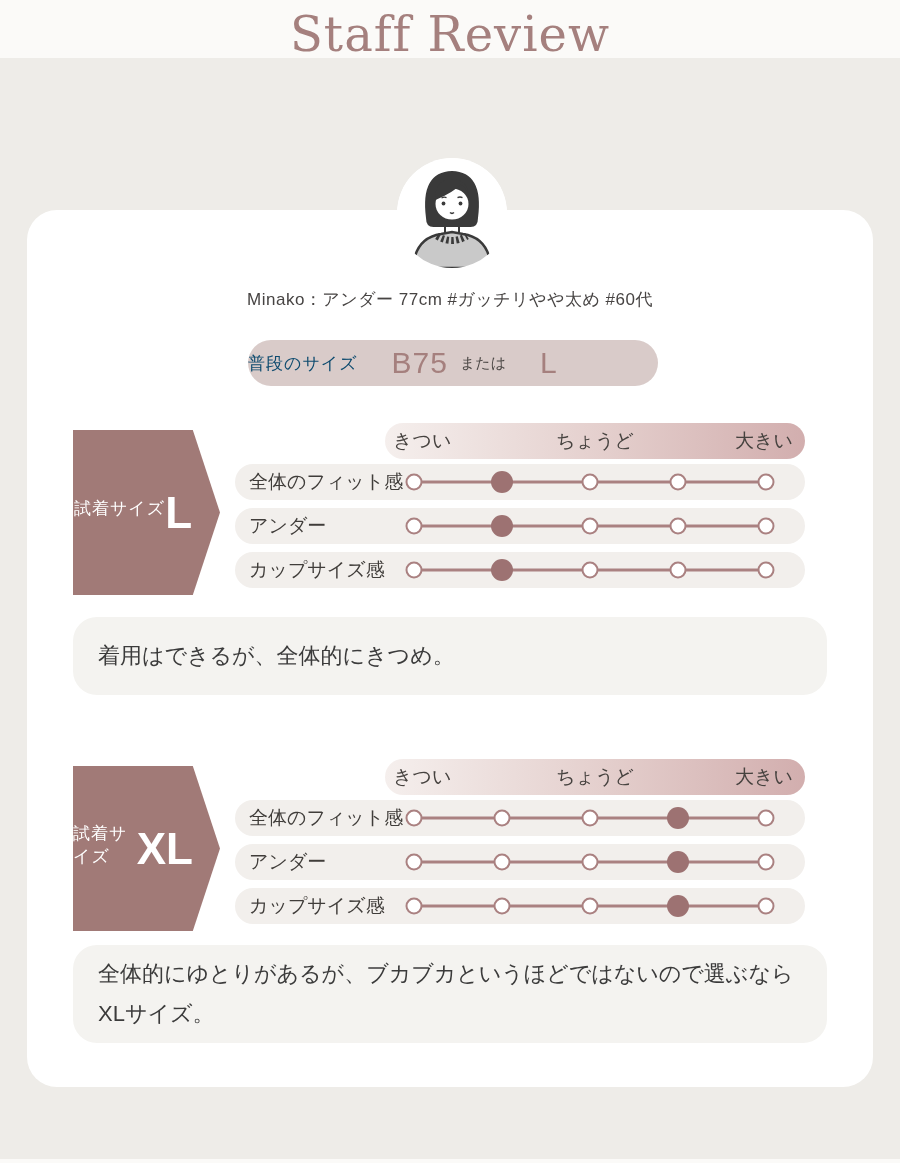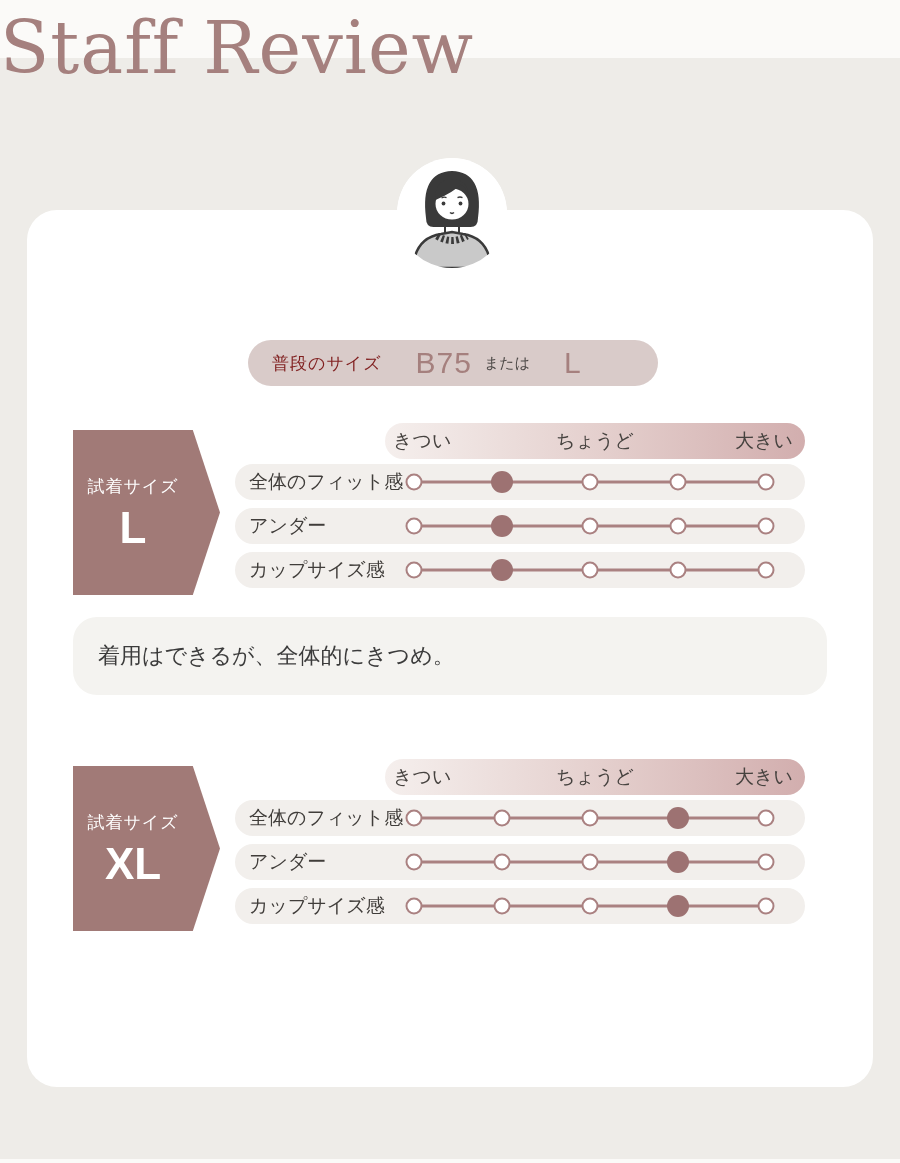"Staff Review" .page-title { font-size: 72px -> 48px; text-align: left -> center }
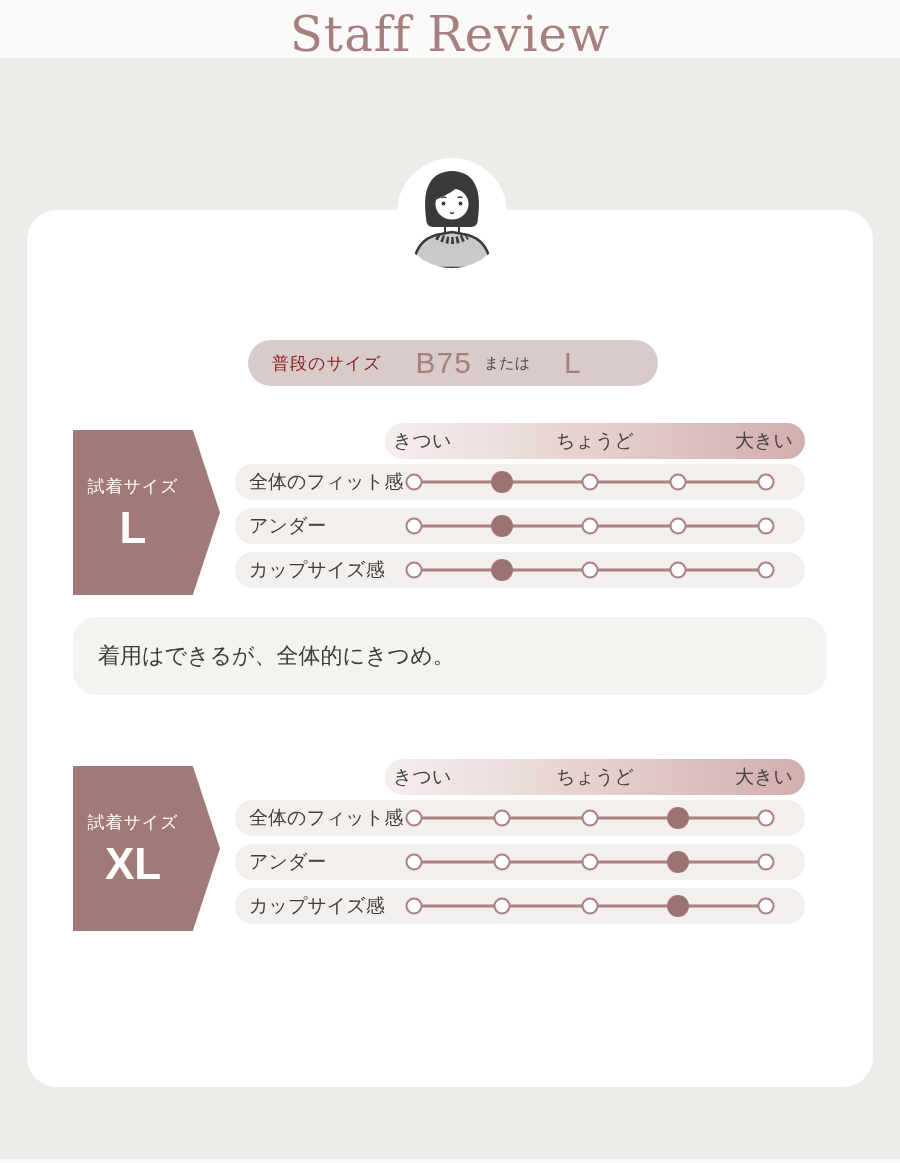"Minako：アンダー 77cm #ガッチリやや太め #60代" div.meta-line { html: none -> <div>Minako：アンダー 77cm #ガッチリやや太め #60代</div> }
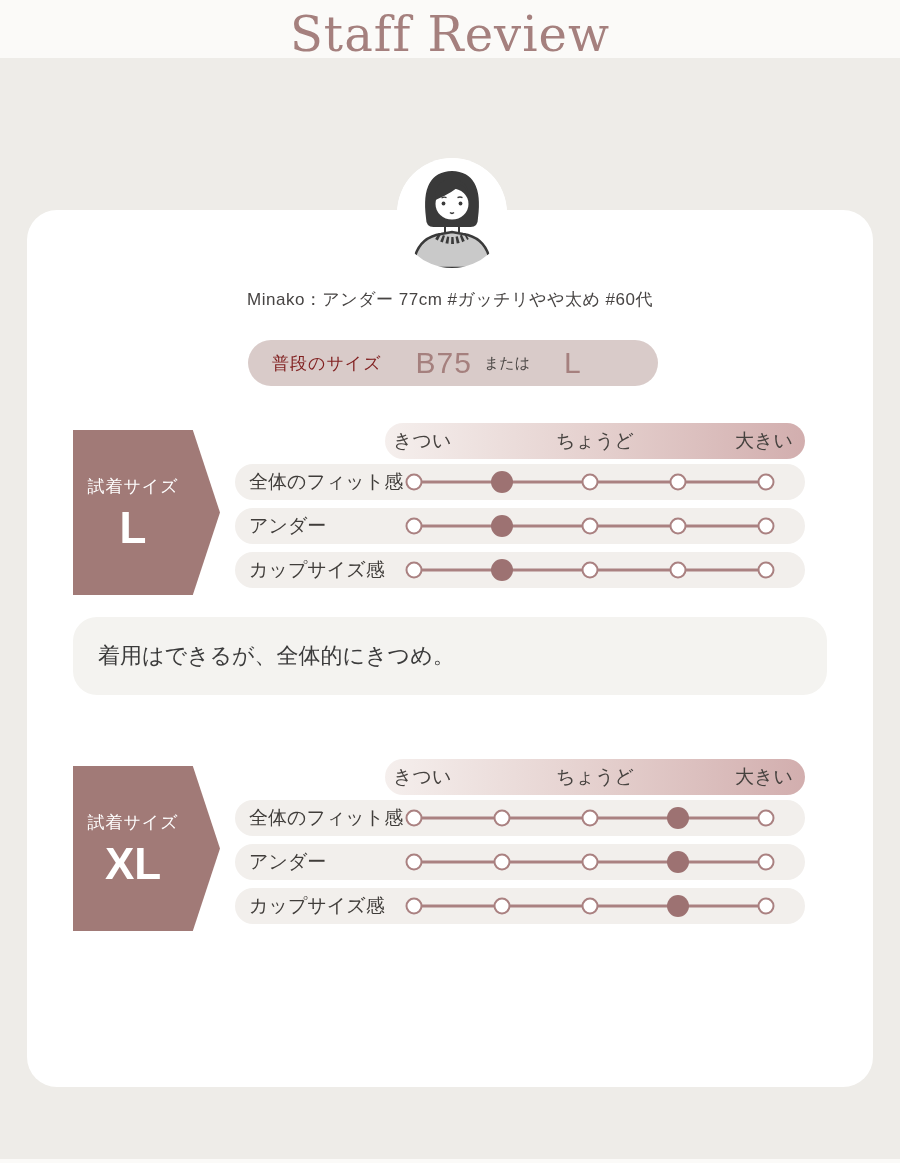"普段のサイズ" .size-pill .usual-label { color: #7f1d1d -> #0c4a6e; margin-left: 24px -> none }
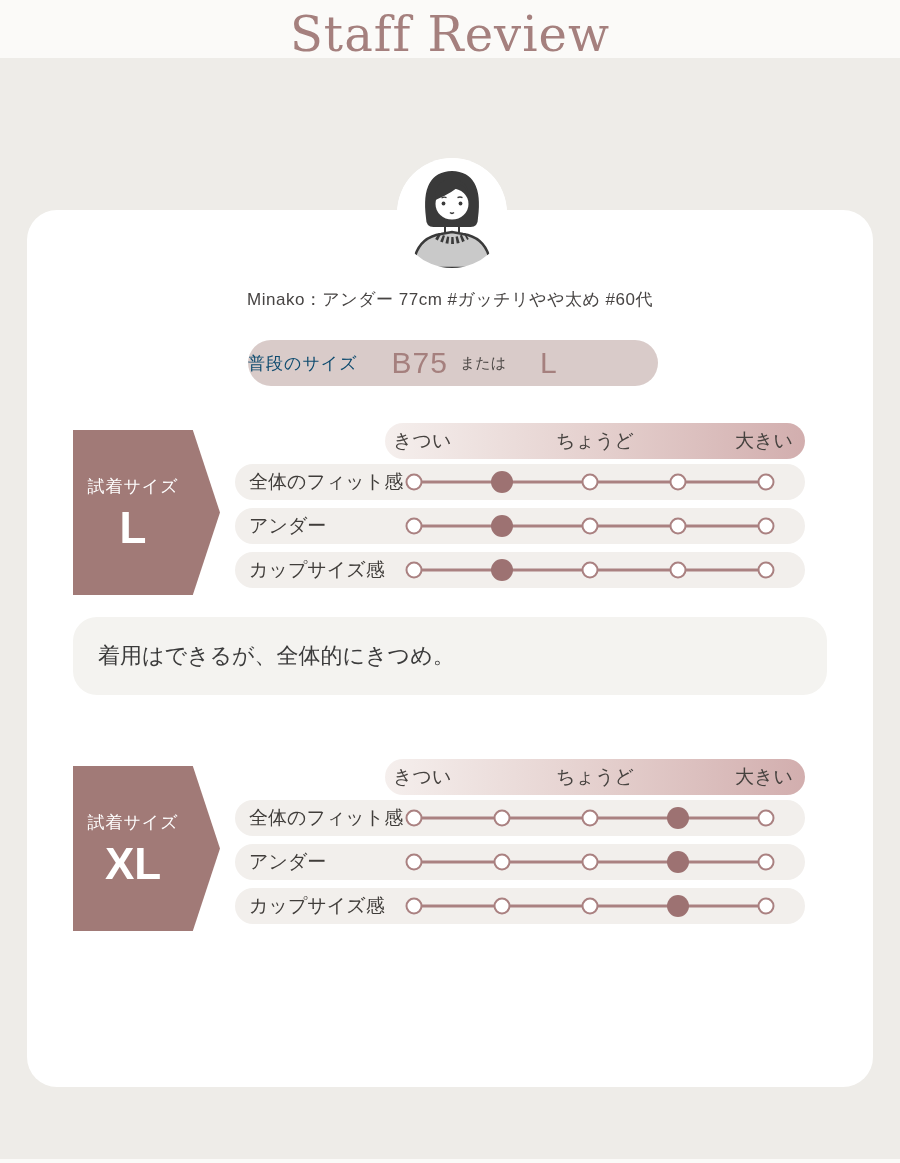"試着サイズ" .badge { flex-direction: column -> none }
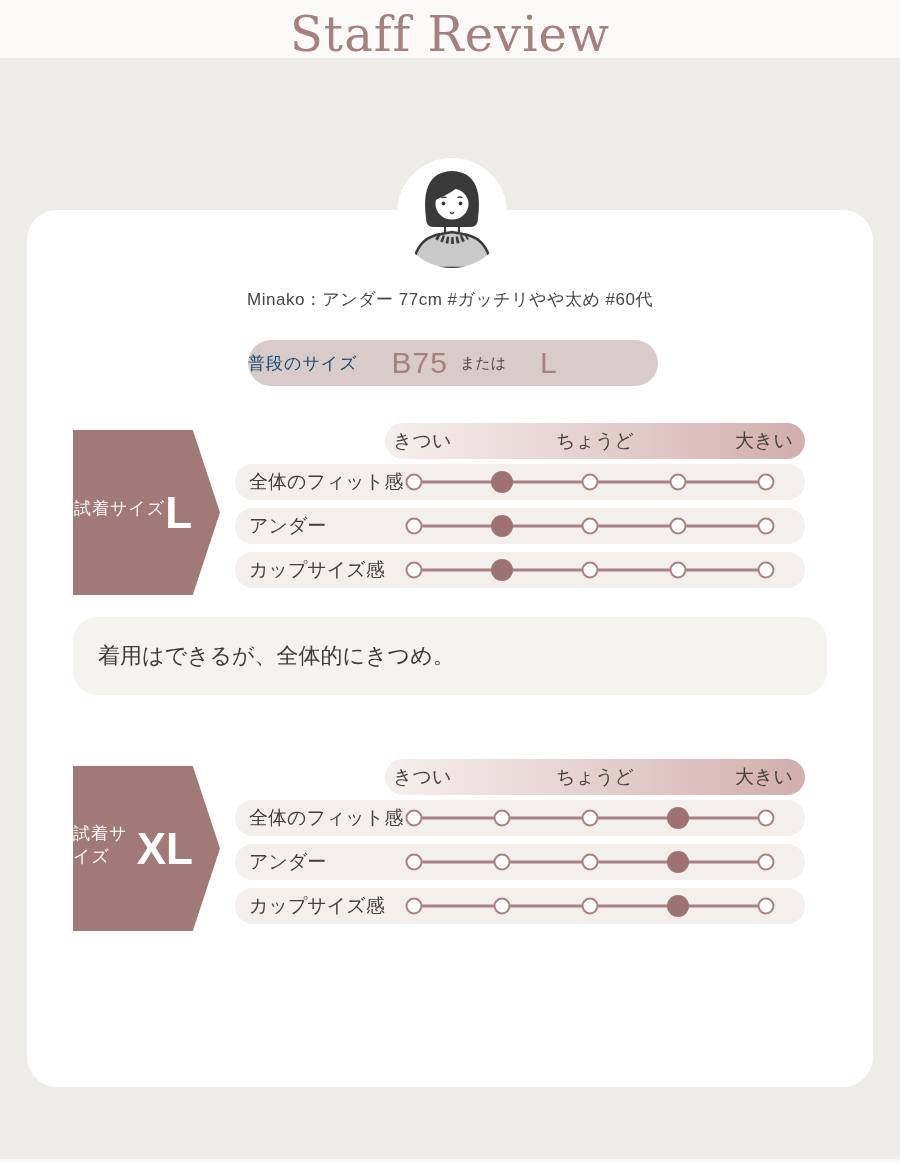"全体的にゆとりがあるが、ブカブカというほどではないので選ぶならXLサイズ。" div.comment-box { html: none -> <div> <span>全体的にゆとりがあるが、ブカブカというほどではないので選ぶならXLサイズ。</span> </div> }
